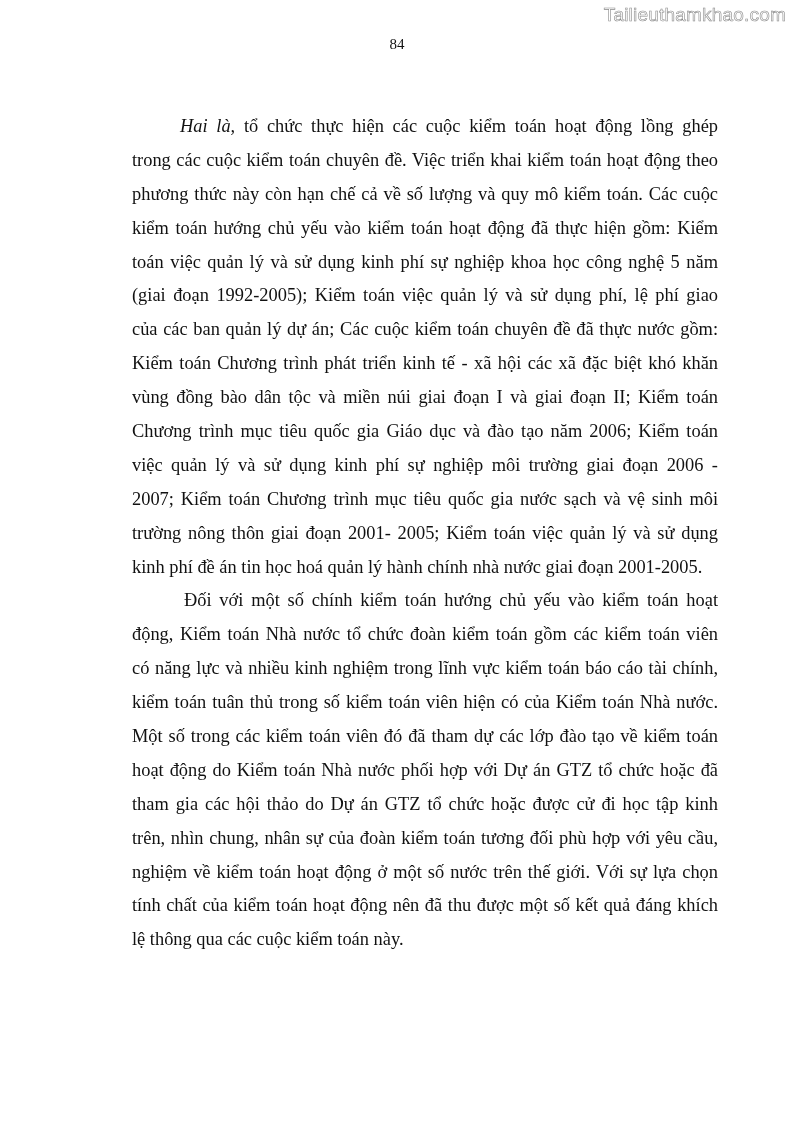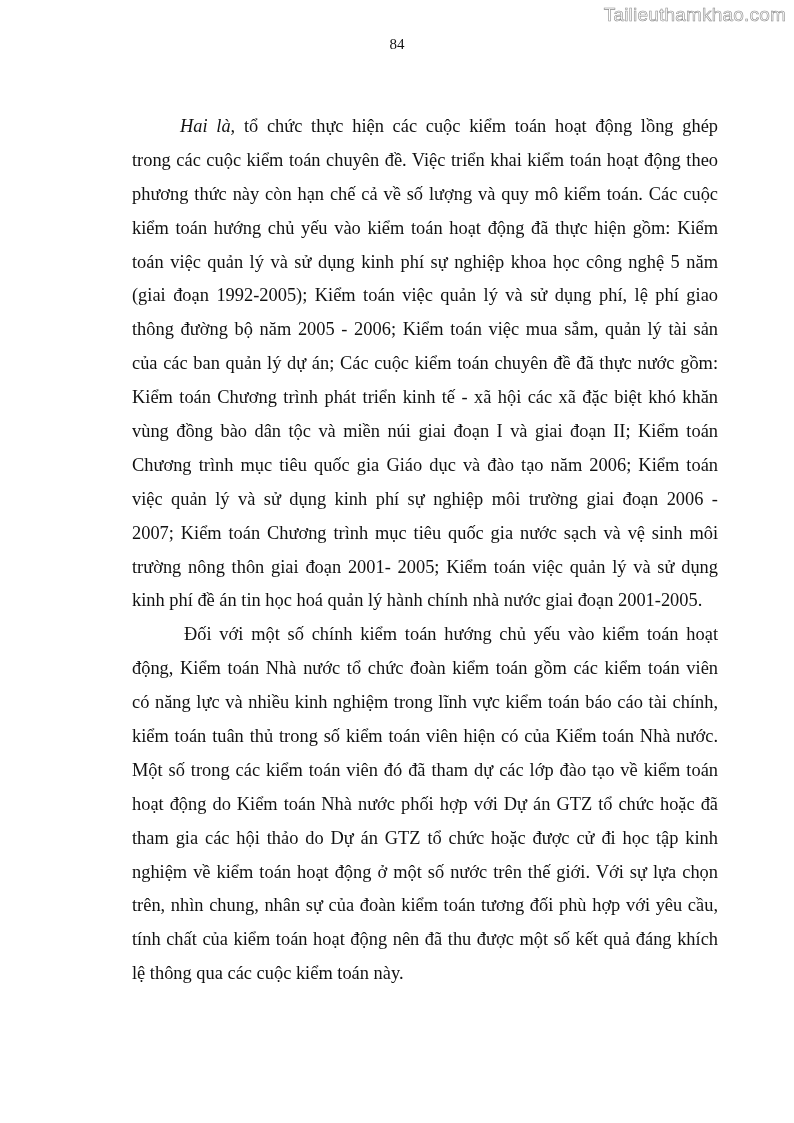"thông đường bộ năm 2005" div.line { html: <div><span>thông đường bộ năm 2005 - 2006; Kiểm toán việc mua sắm, quản lý tài sản</span></div> -> none }
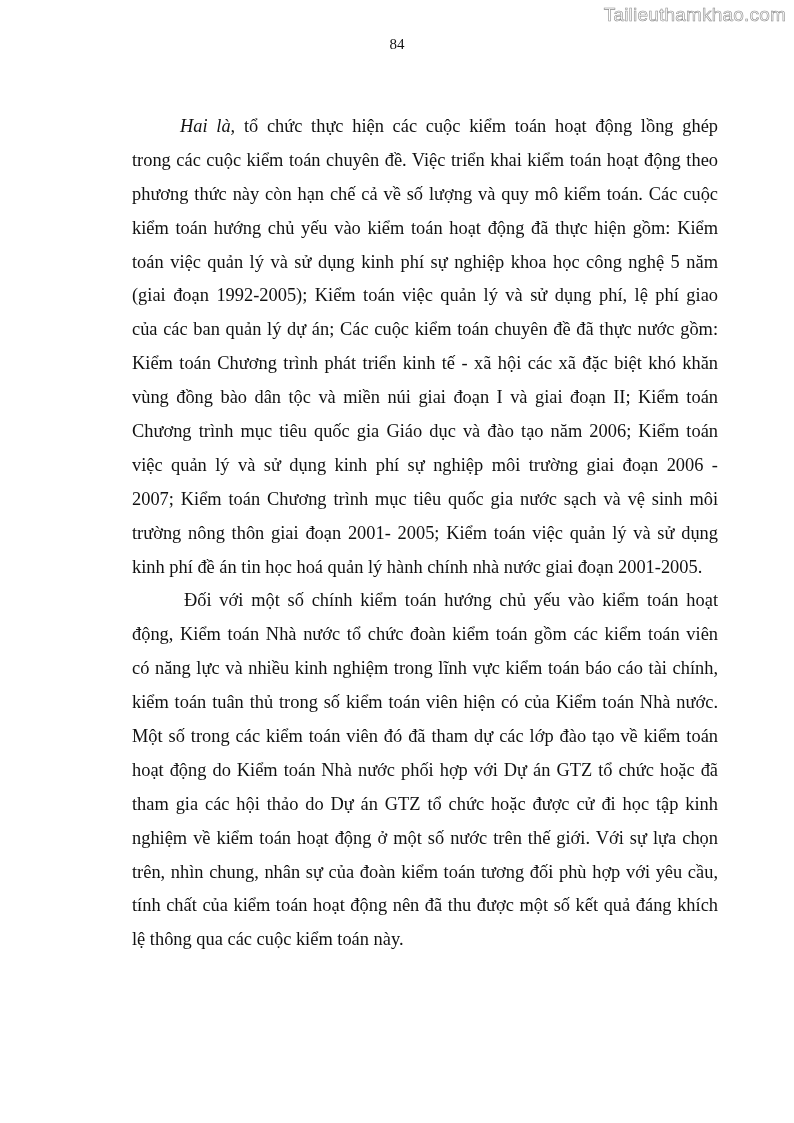"nghiệm về kiểm toán hoạt" div.line { order: before "trên, nhìn chung, nhân sự" -> after "trên, nhìn chung, nhân sự" }
